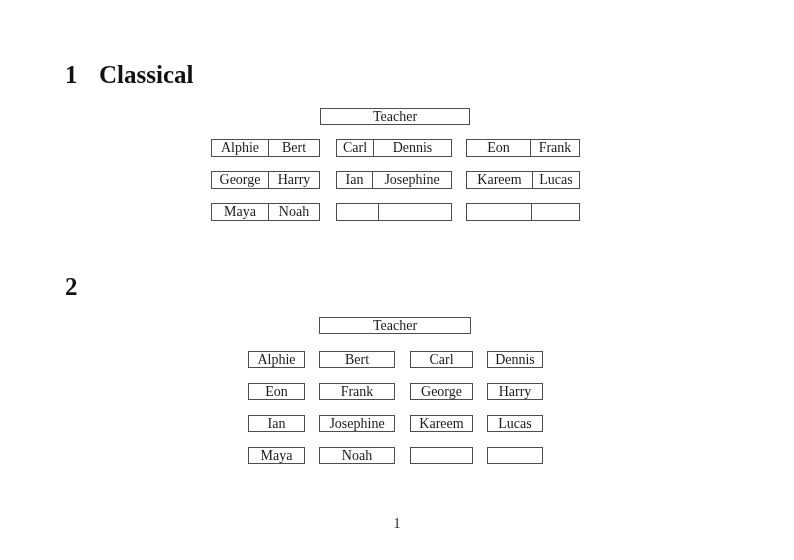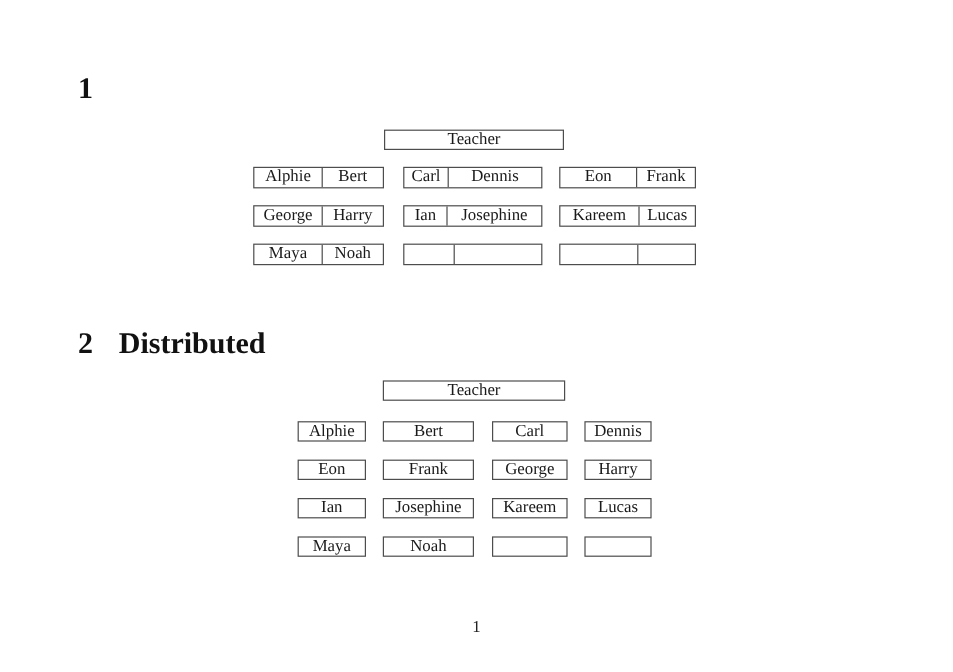"Classical" span.h-title { html: none -> <span>Classical</span> }
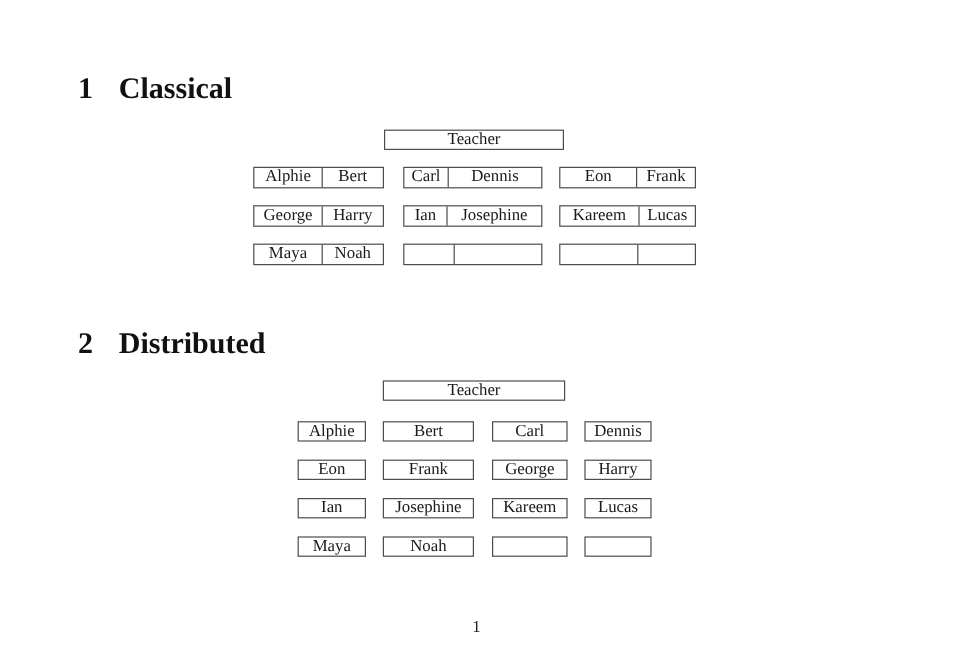"Distributed" span.h-title { html: <span>Distributed</span> -> none }
